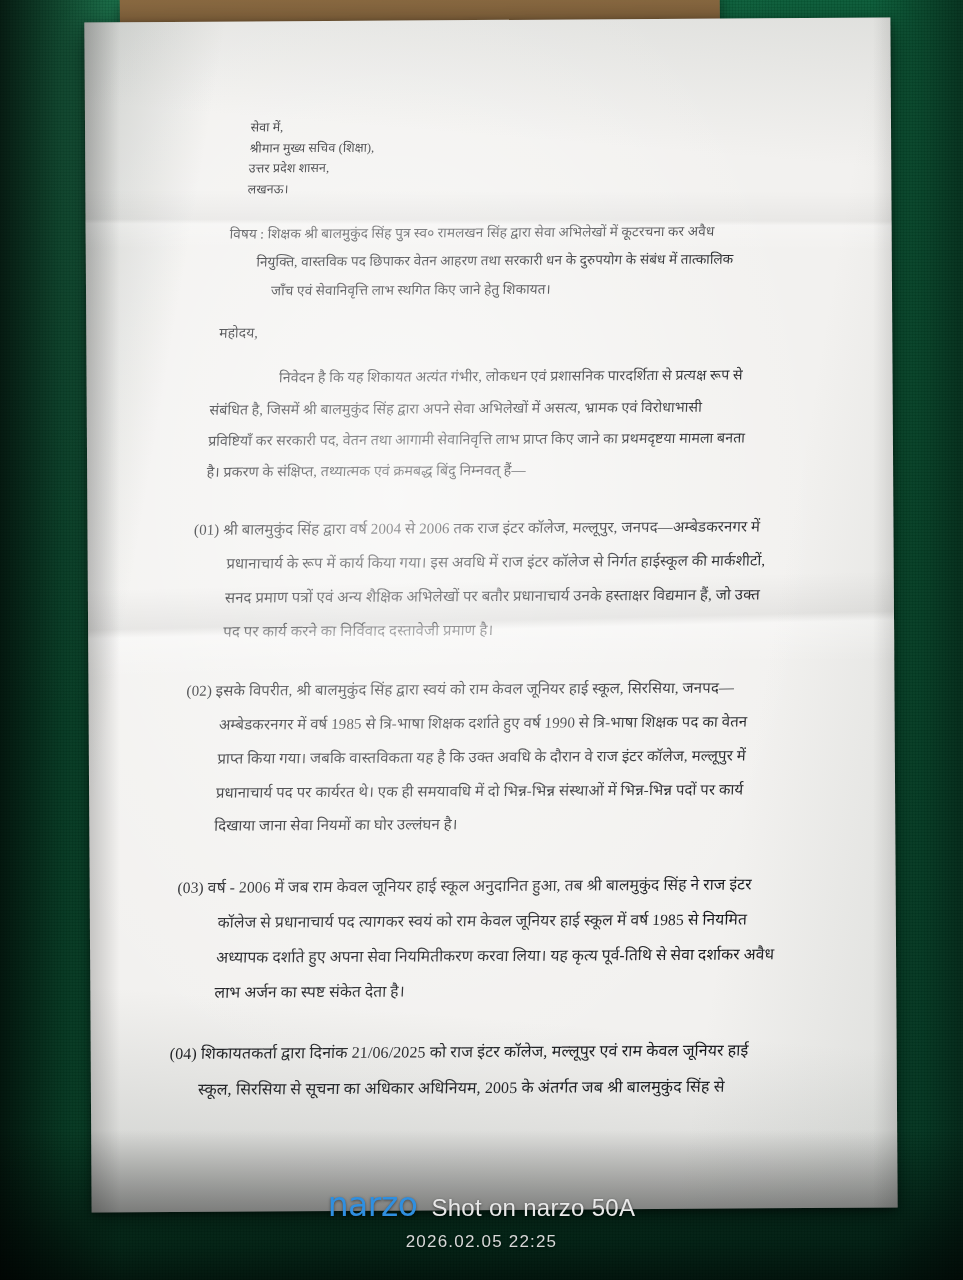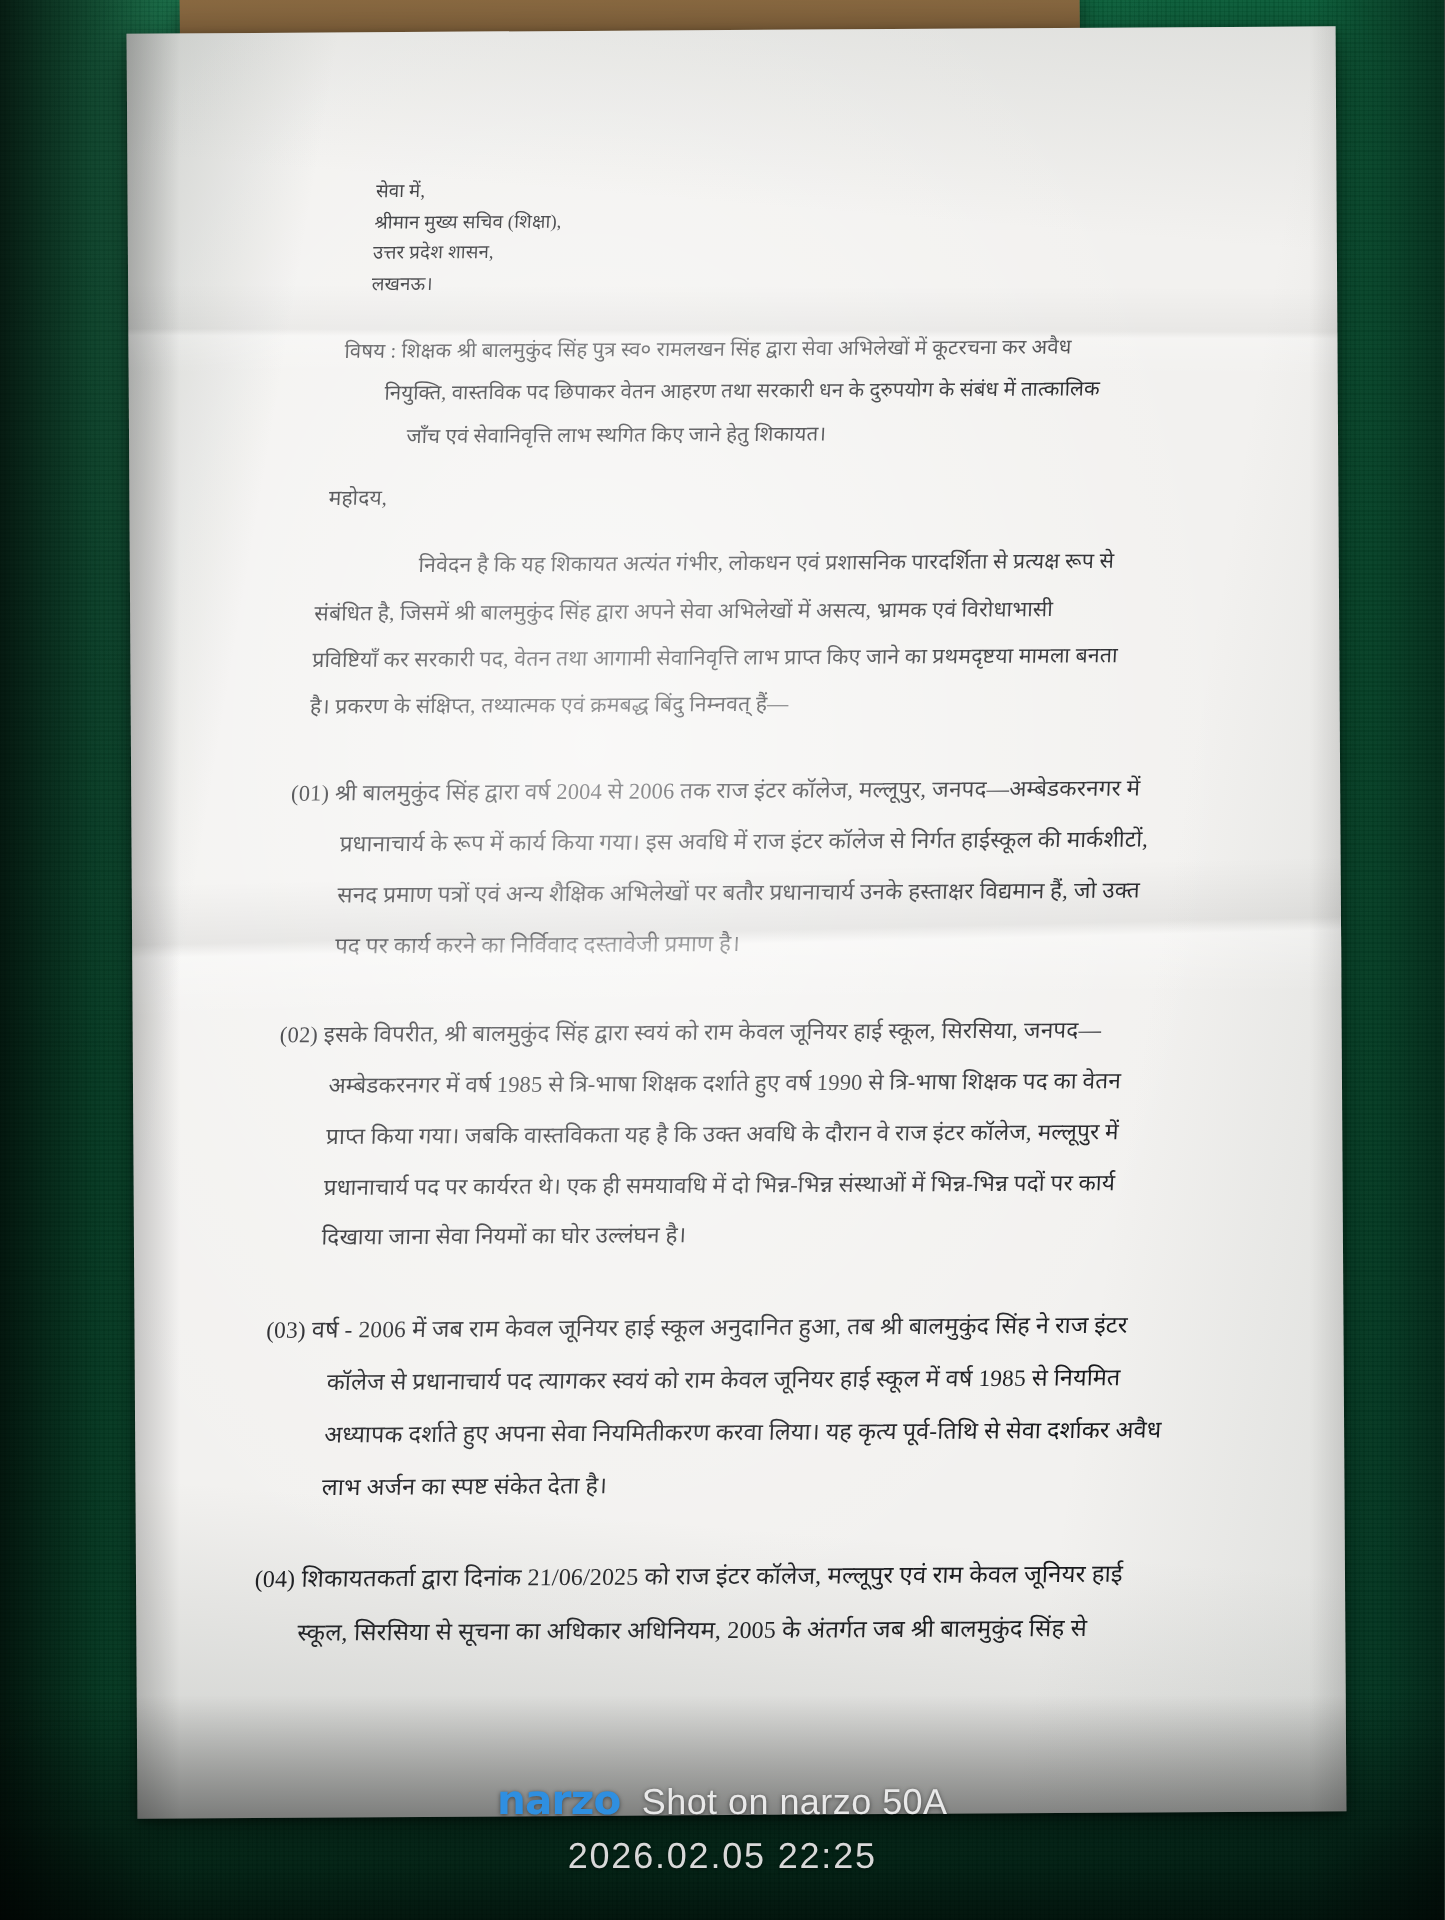"narzo" #wm-brand { font-size: 27px -> 33px; font-weight: 700 -> 400 }
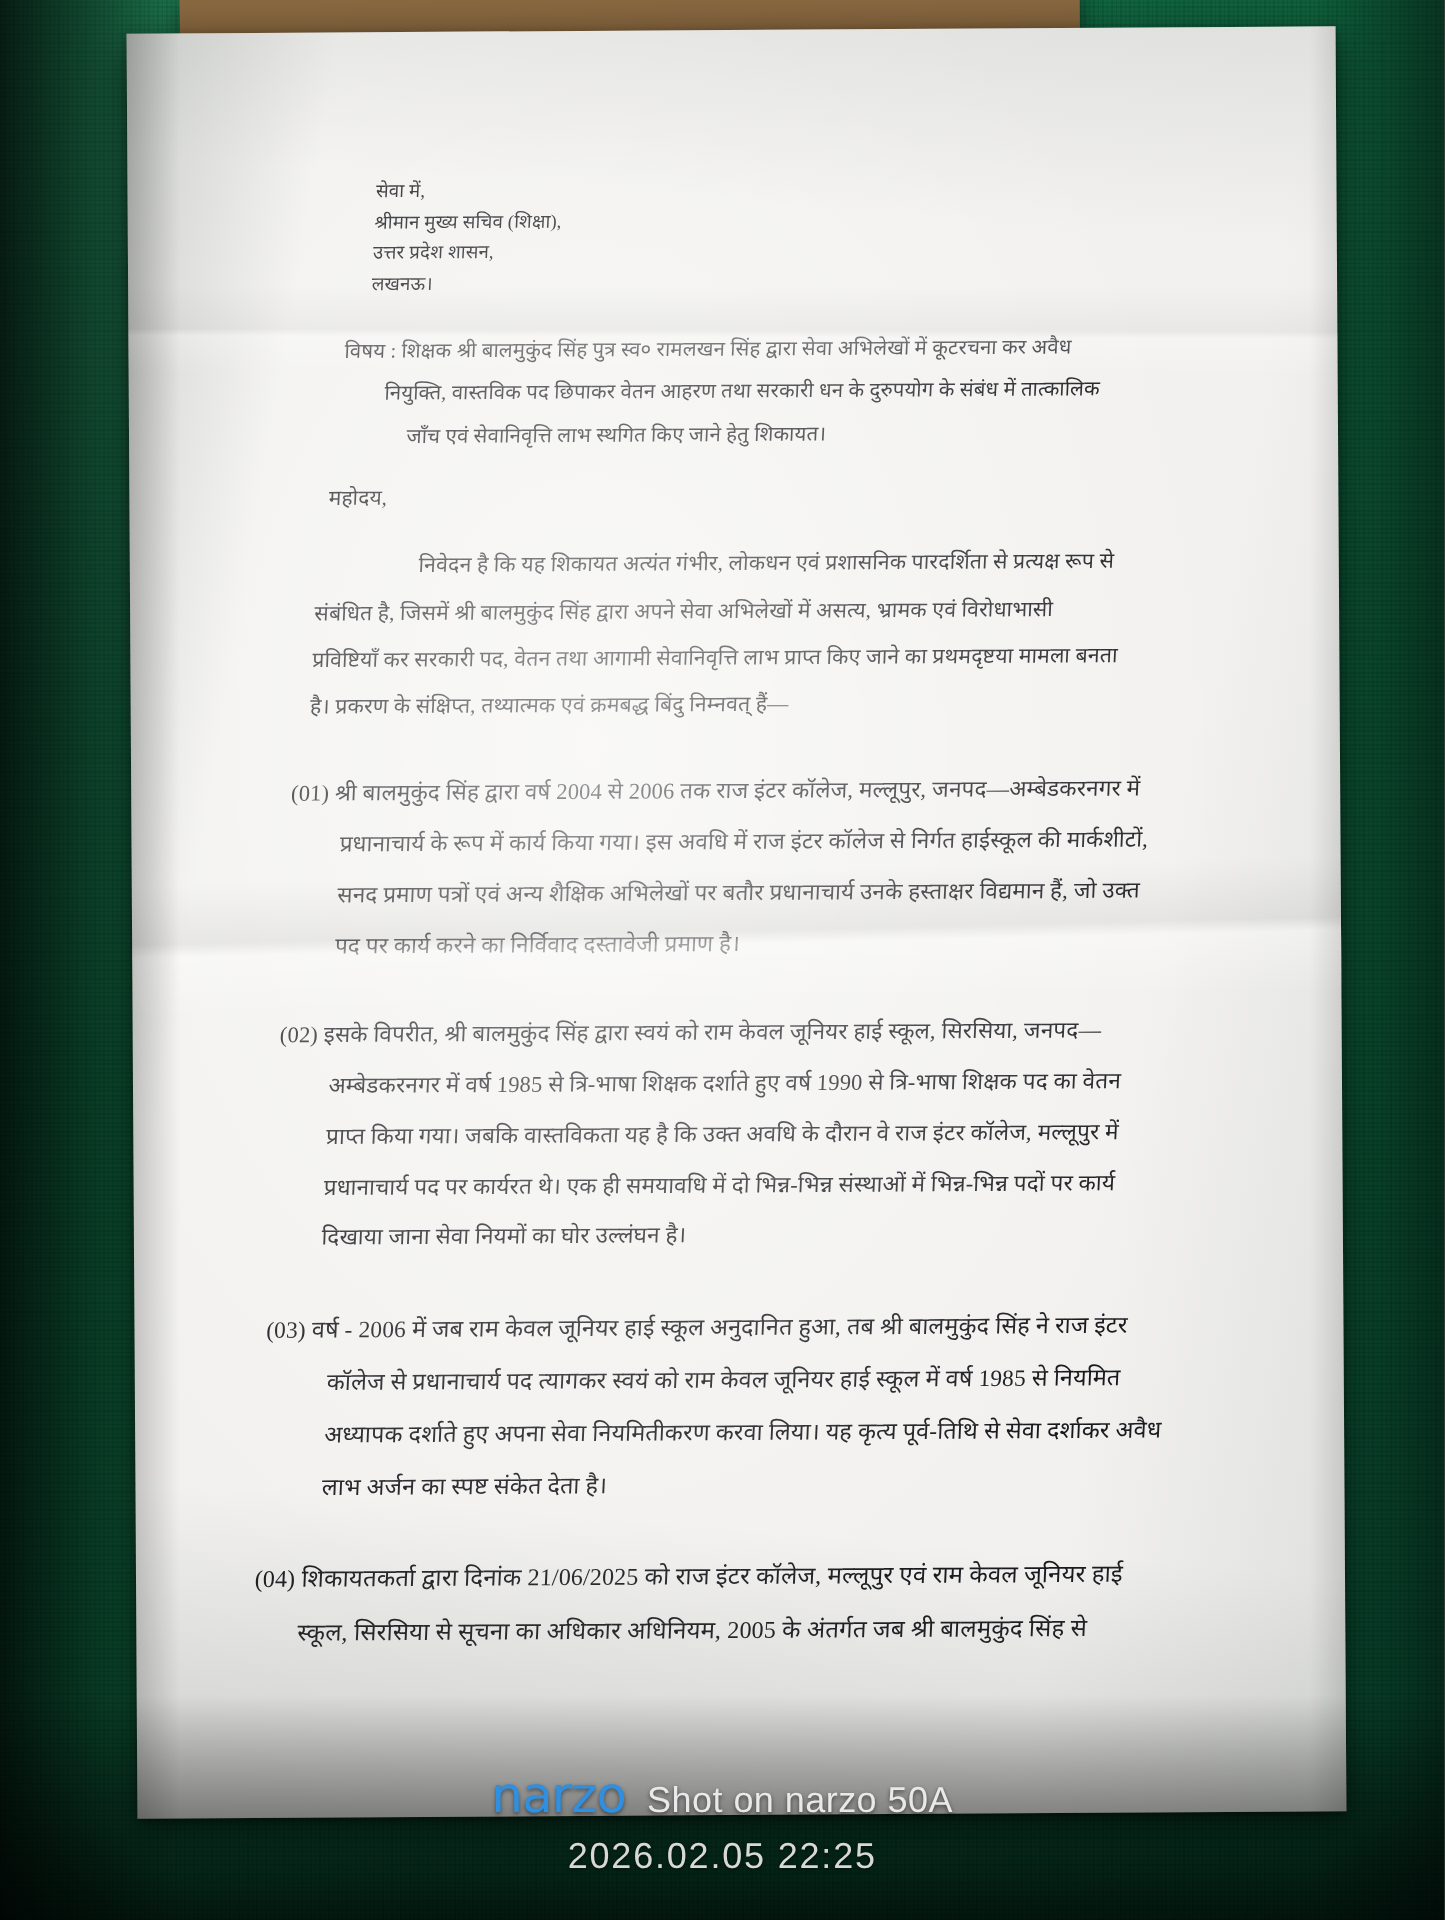"2026.02.05 22:25" #wm-date { font-size: 24px -> 17px }
